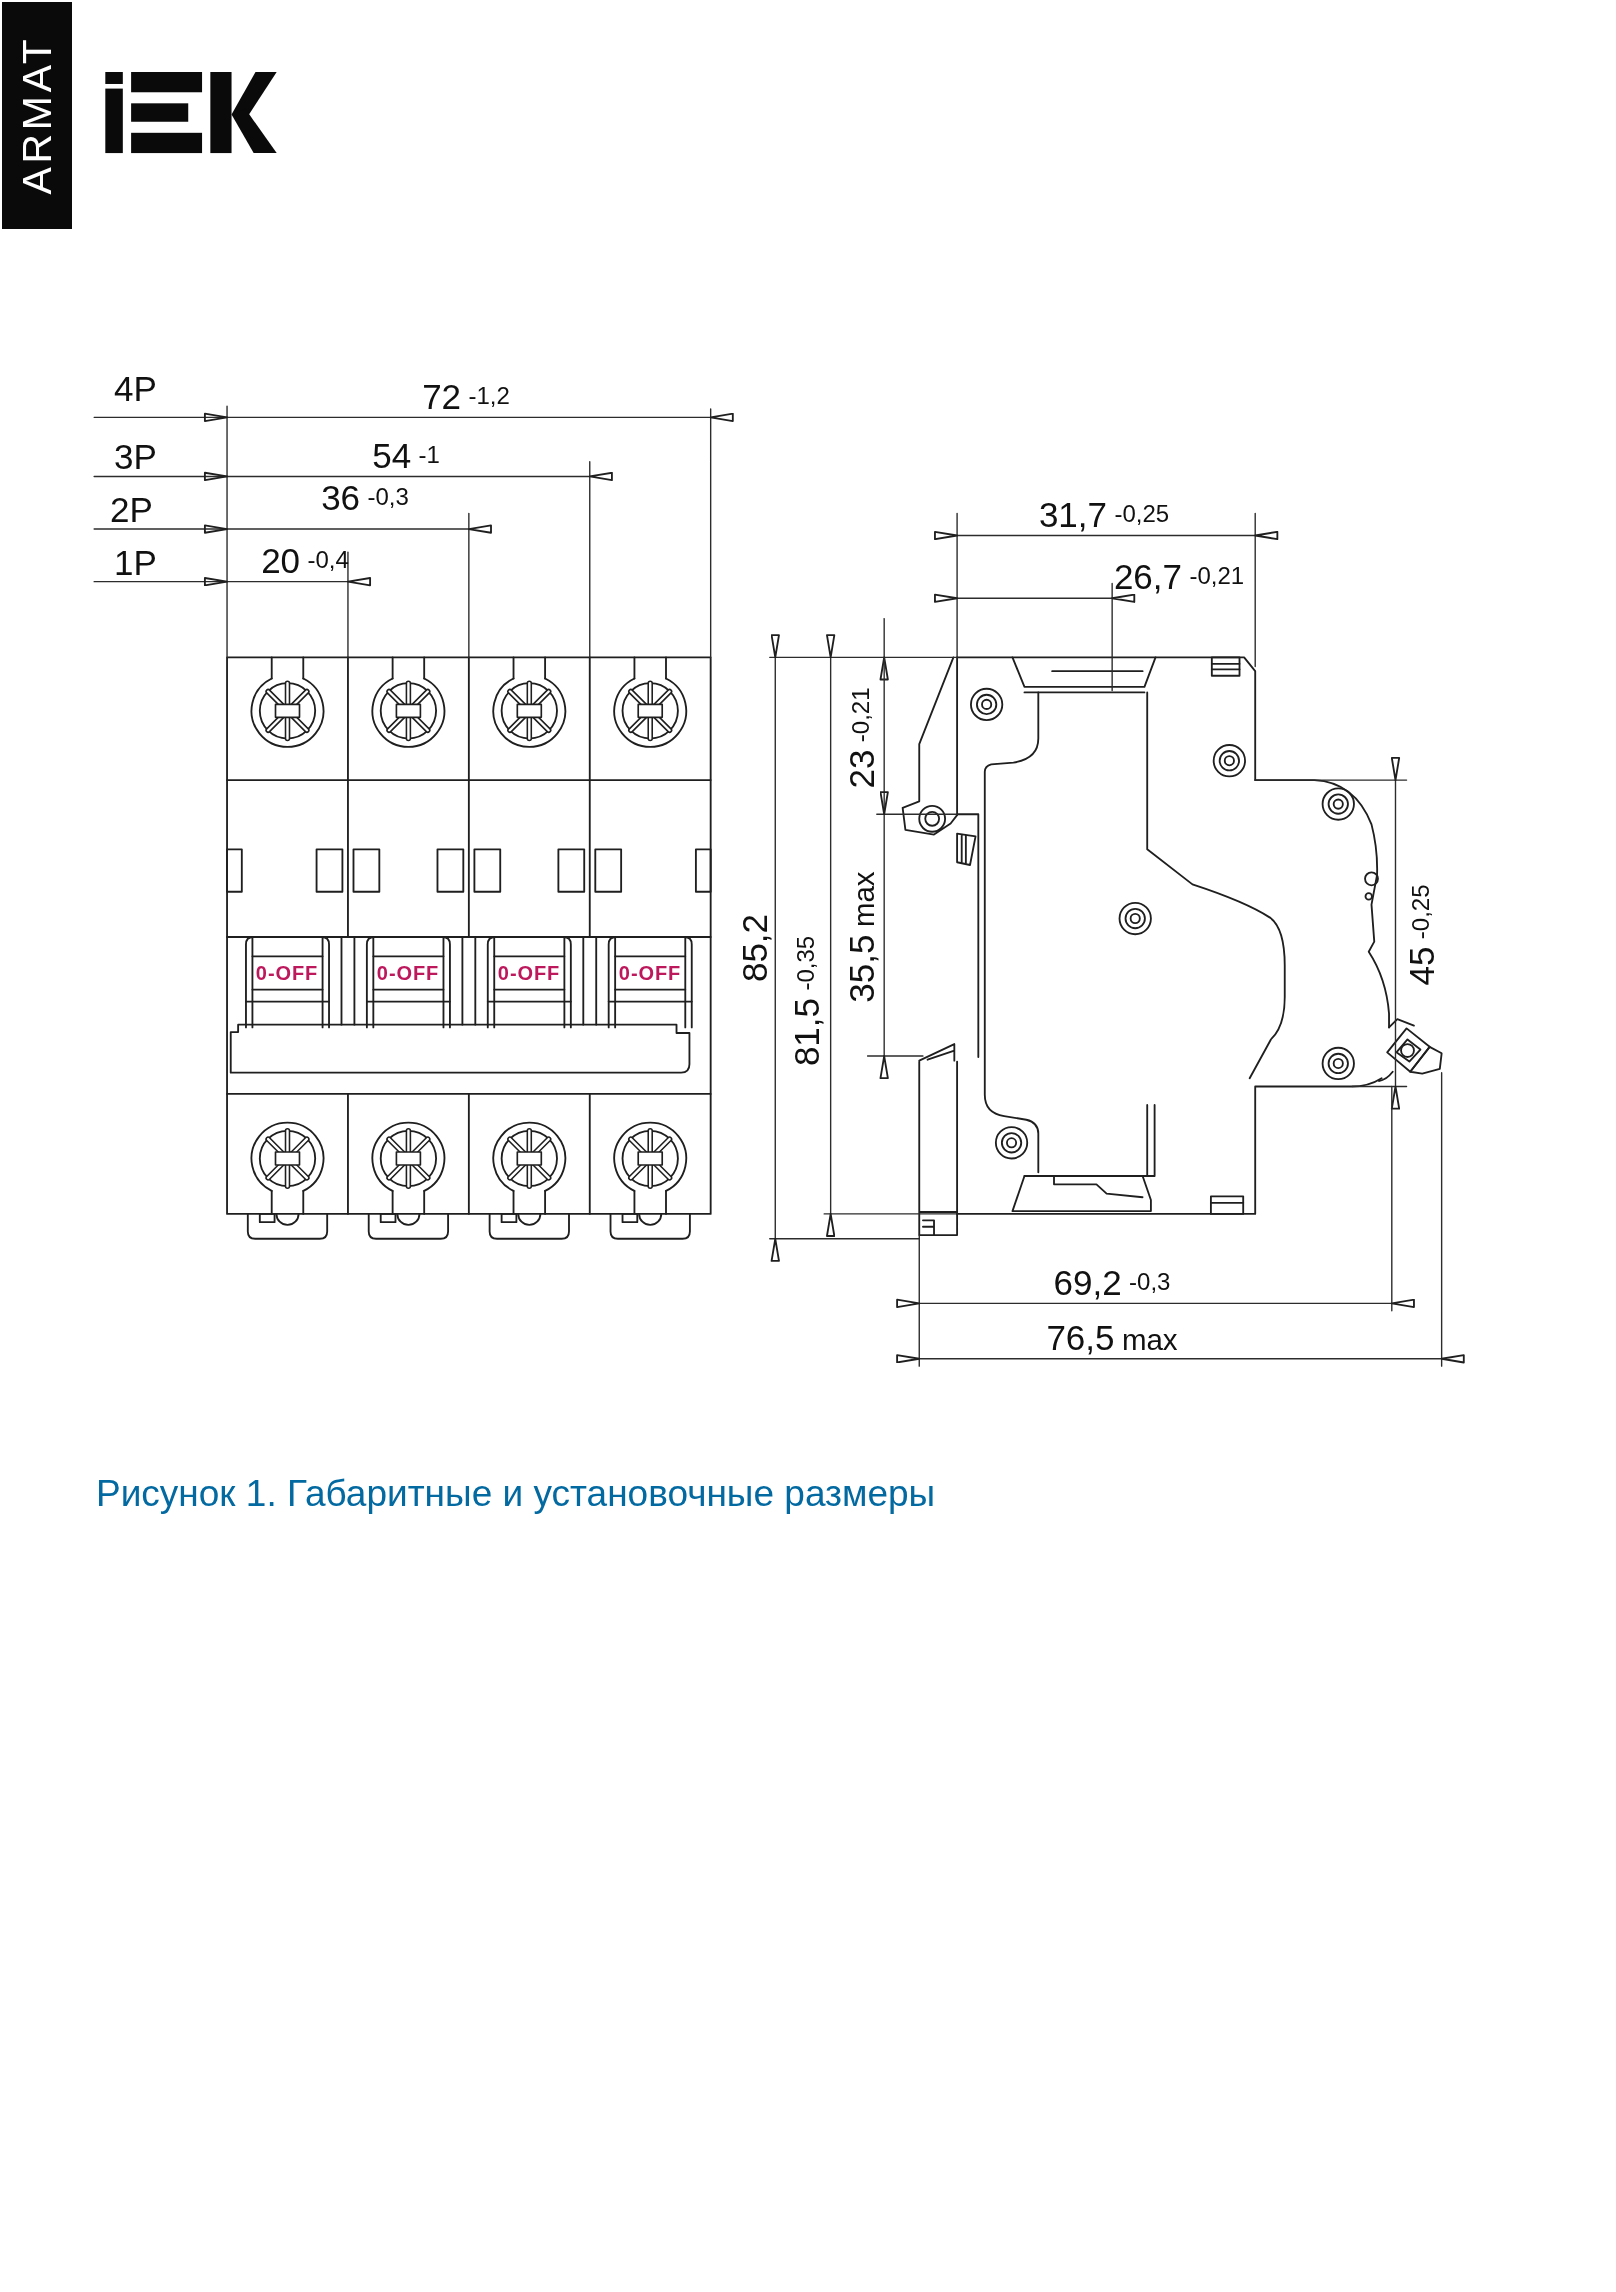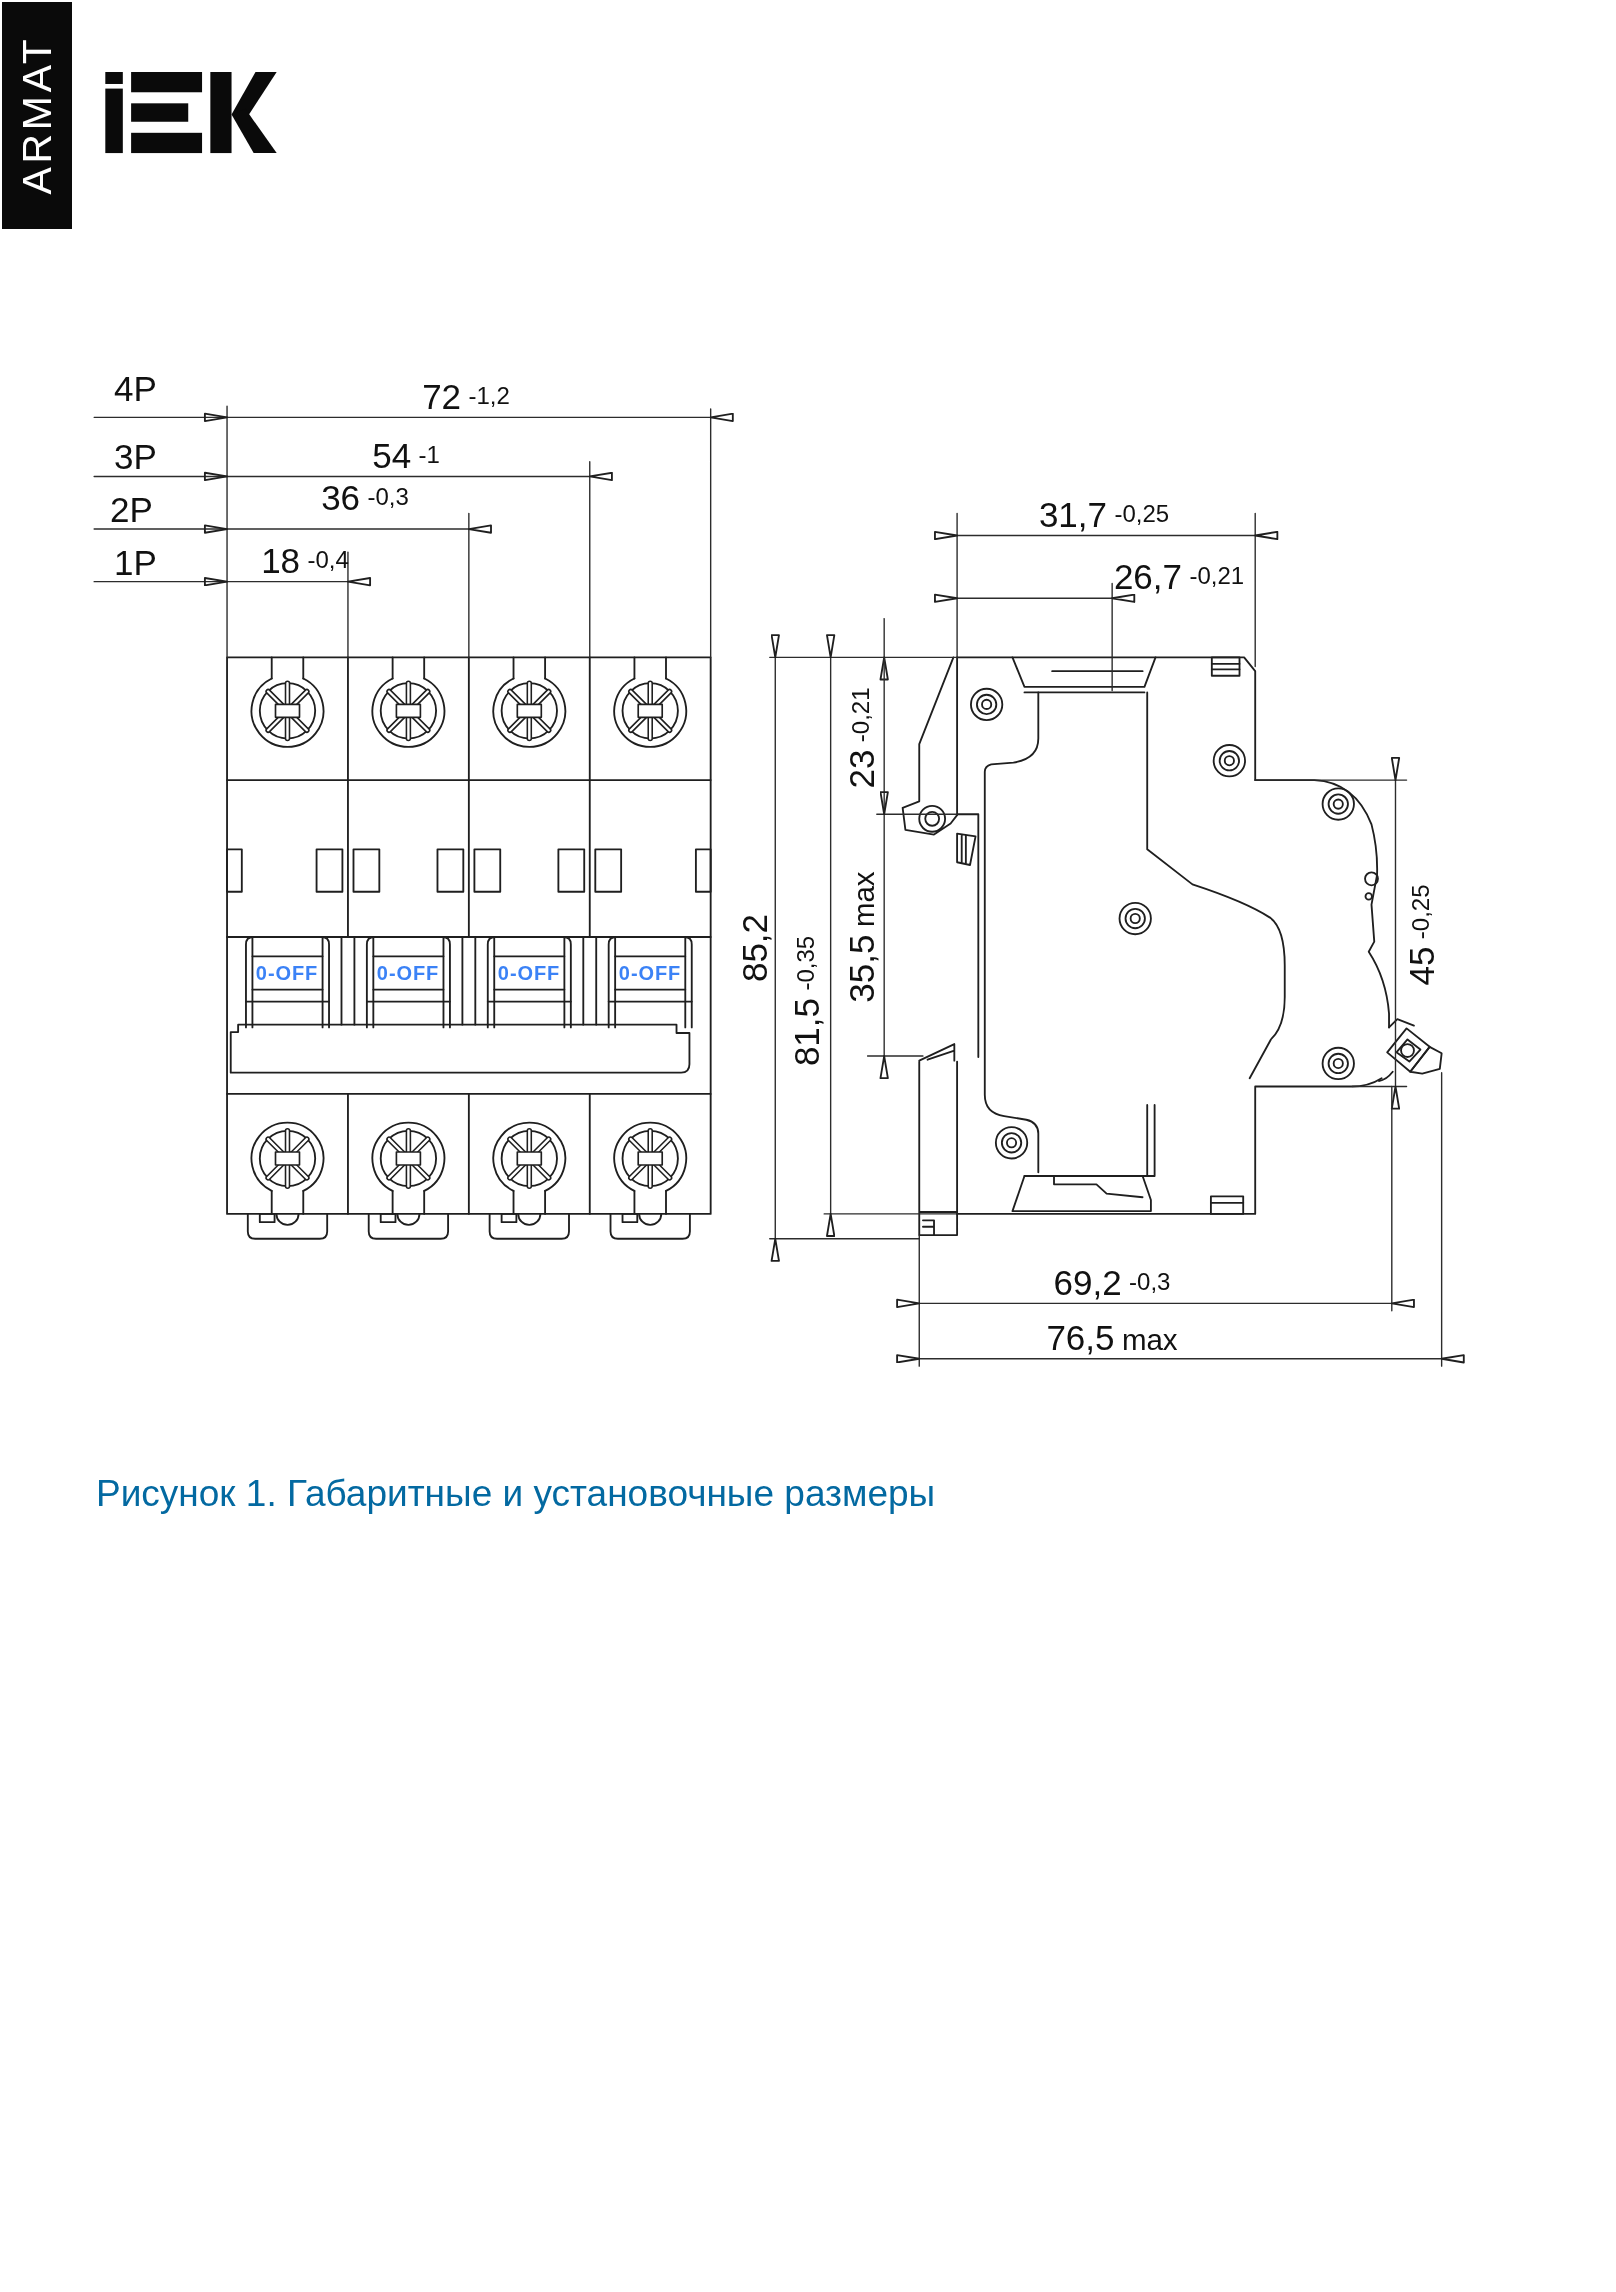"18" span { text: 18 -> 20 }
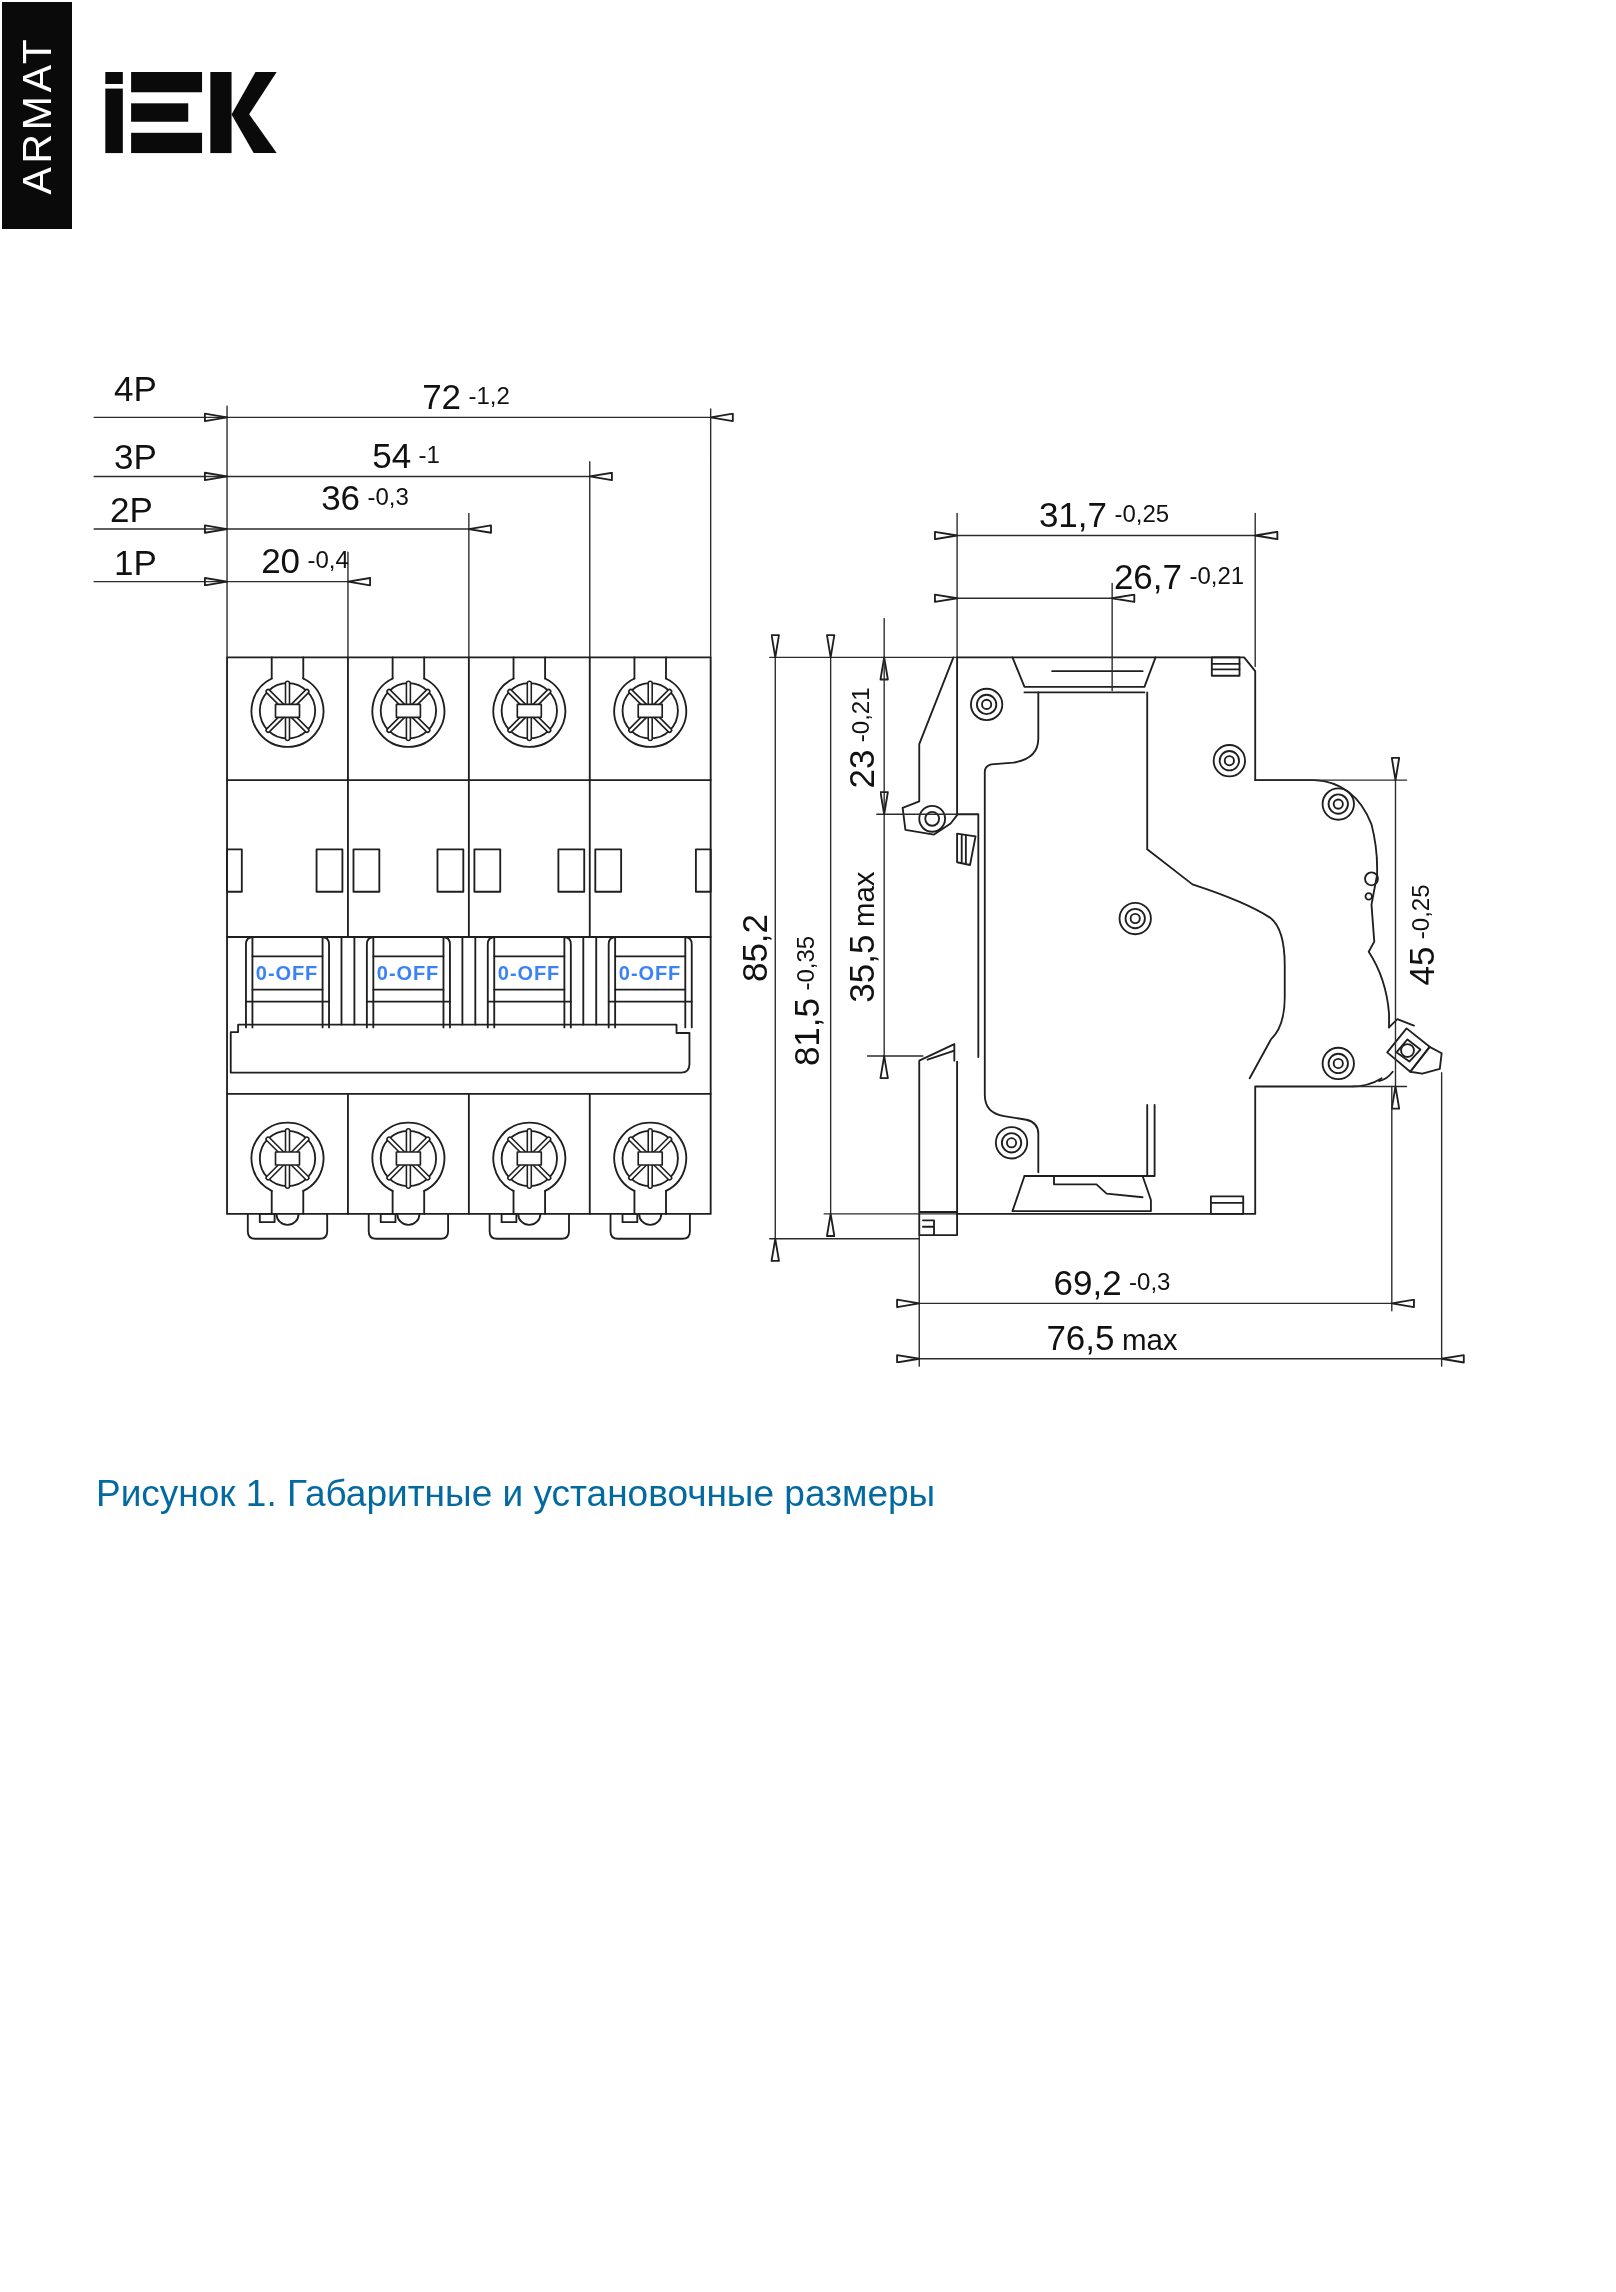"0-OFF" .toggle-label { color: #3b82f6 -> #be185d }
